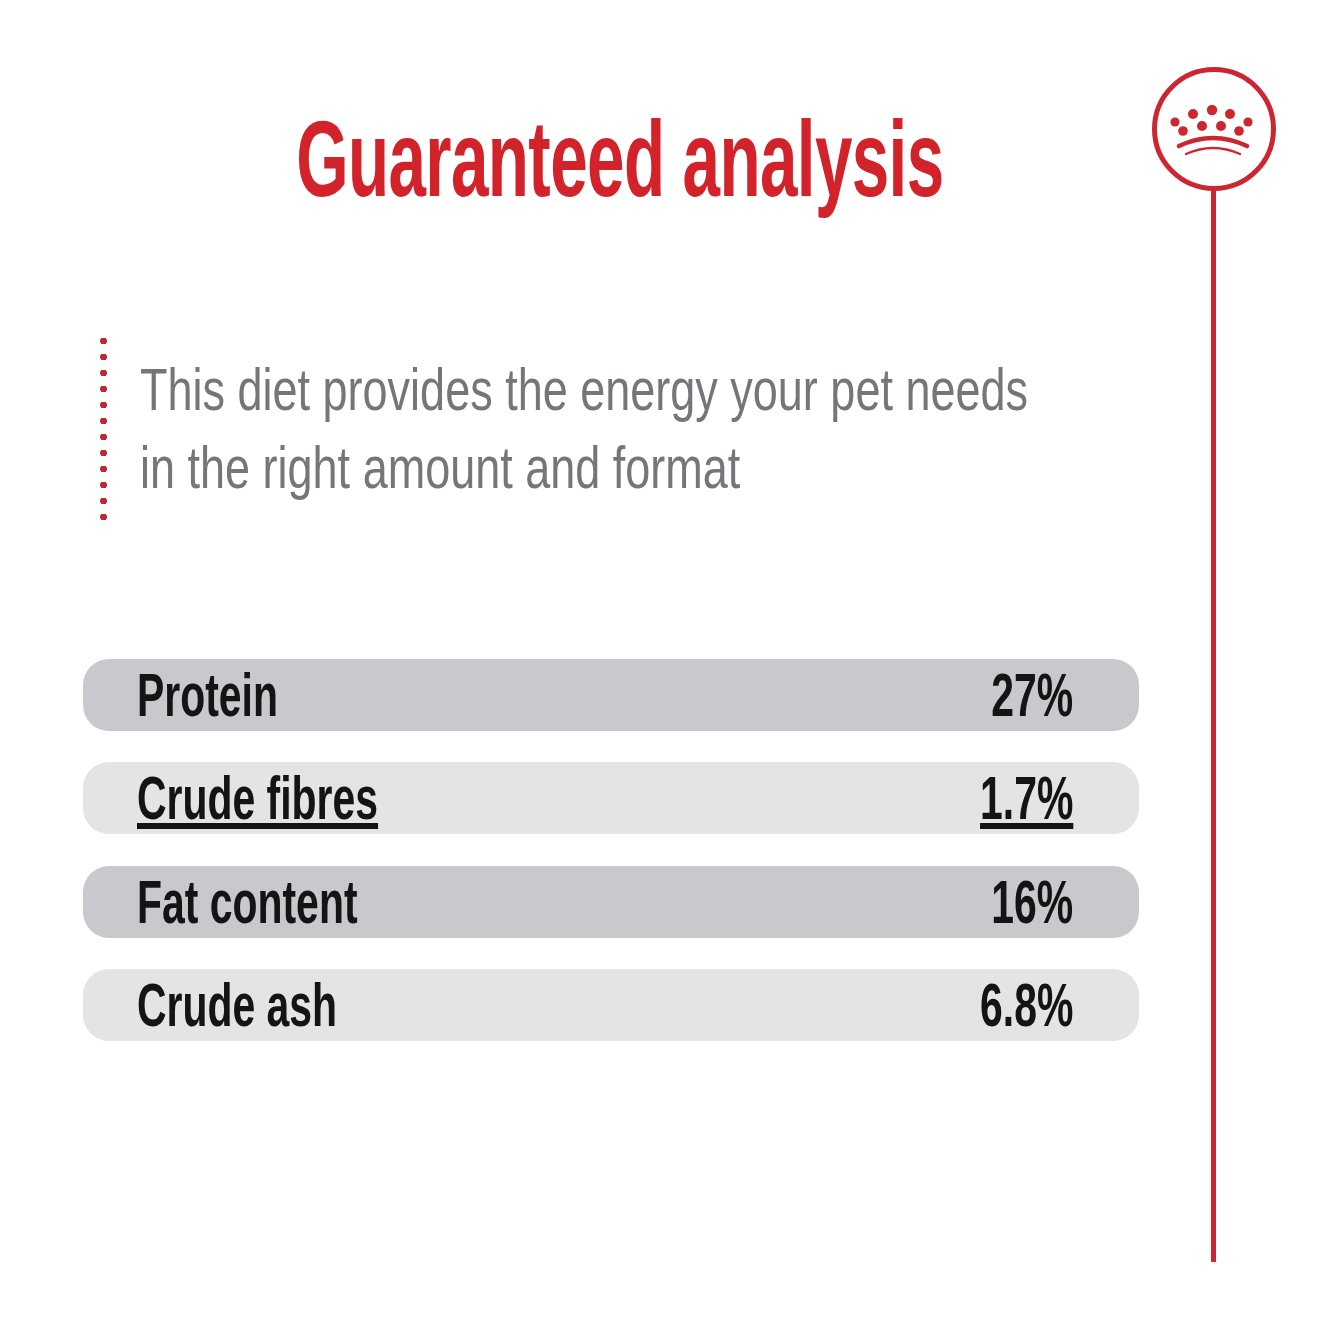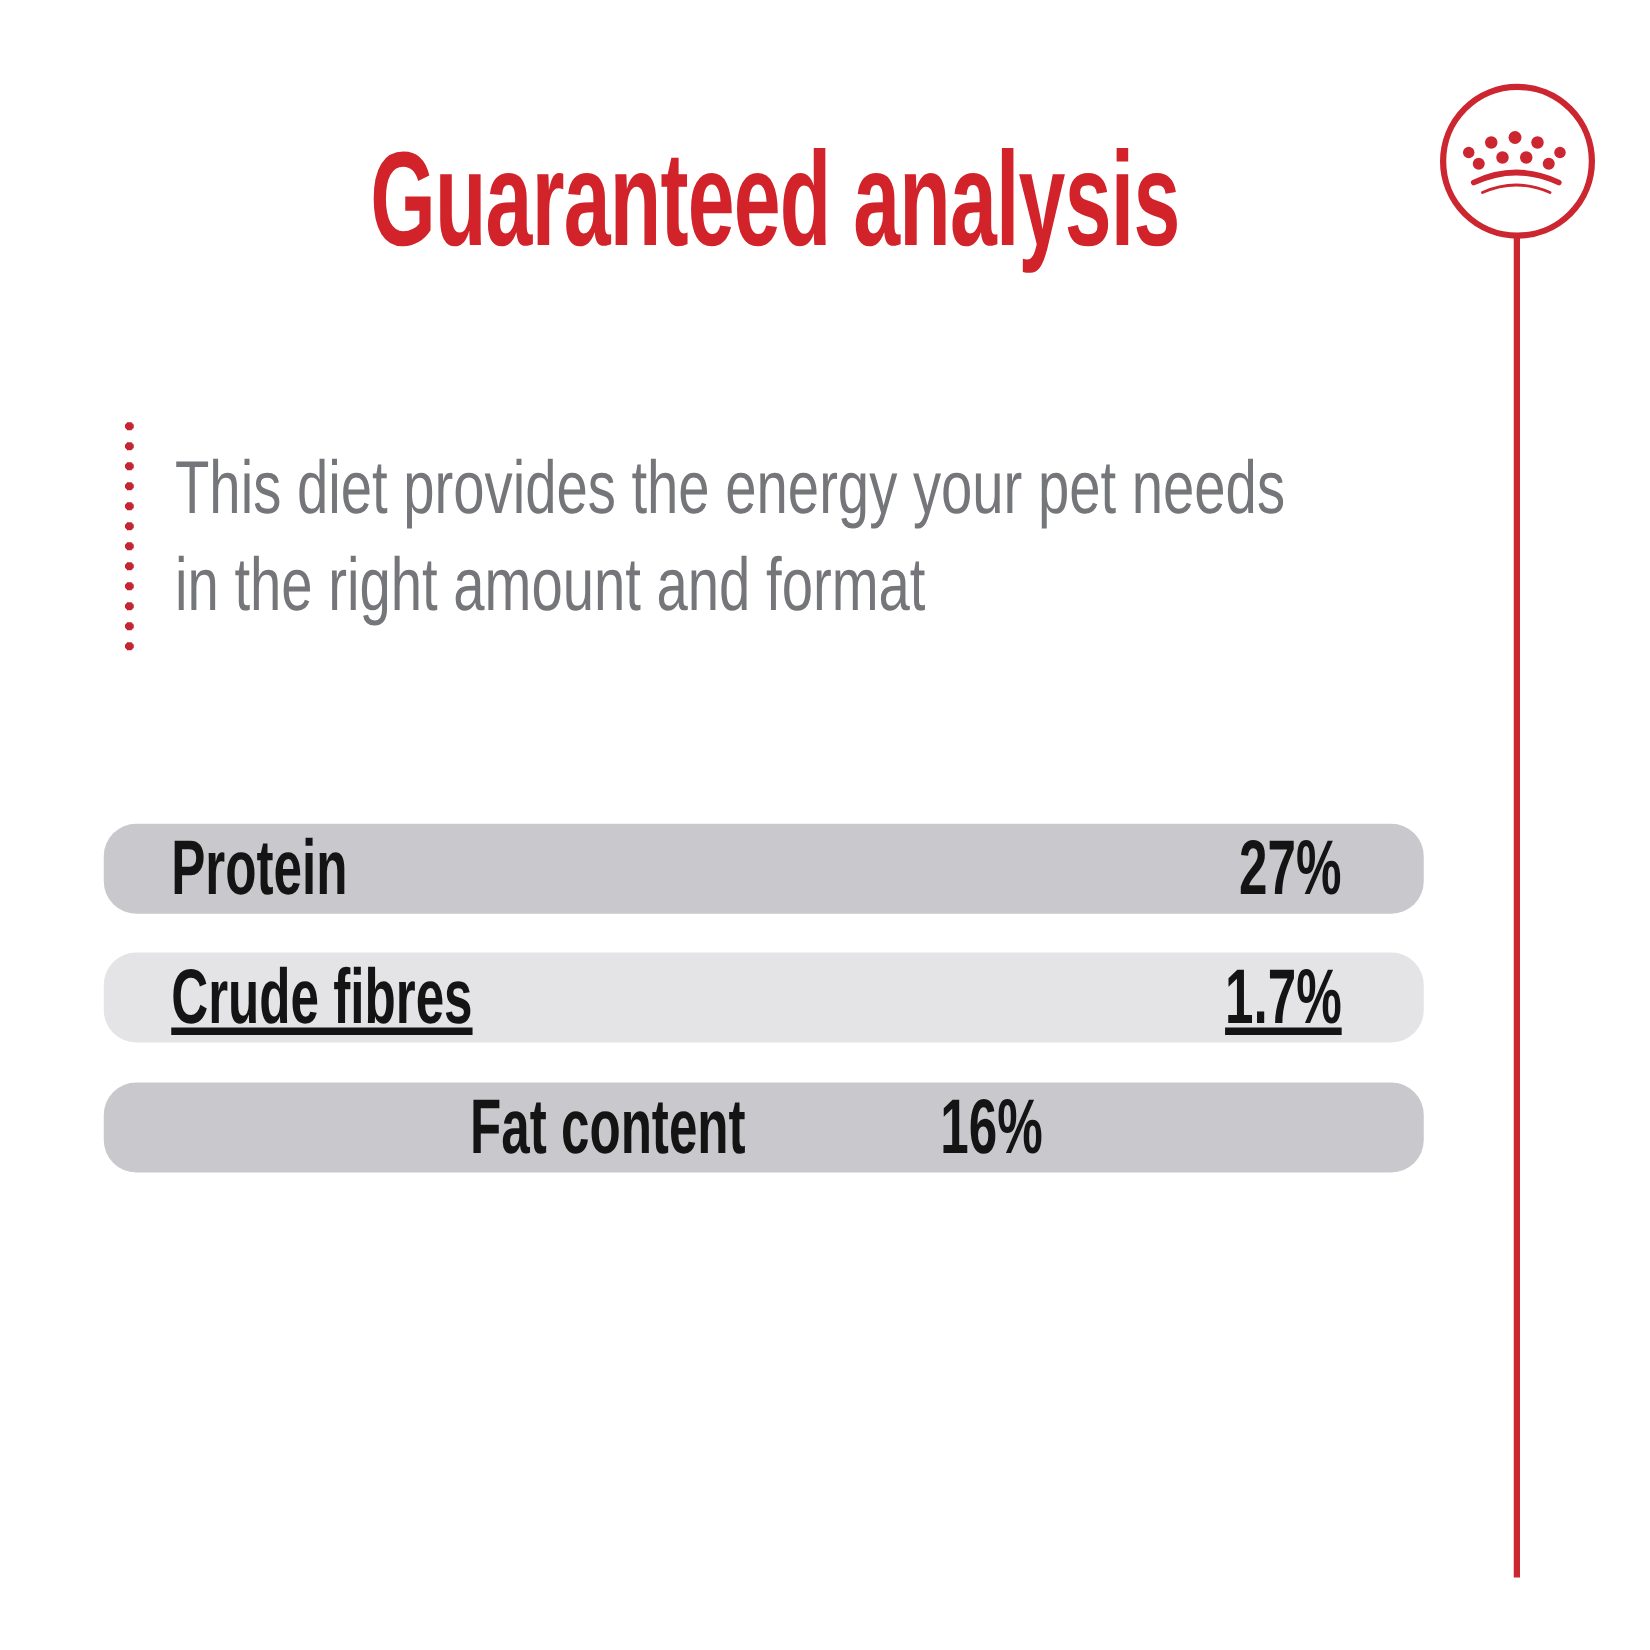"Fat content" .row3 { justify-content: center -> none }
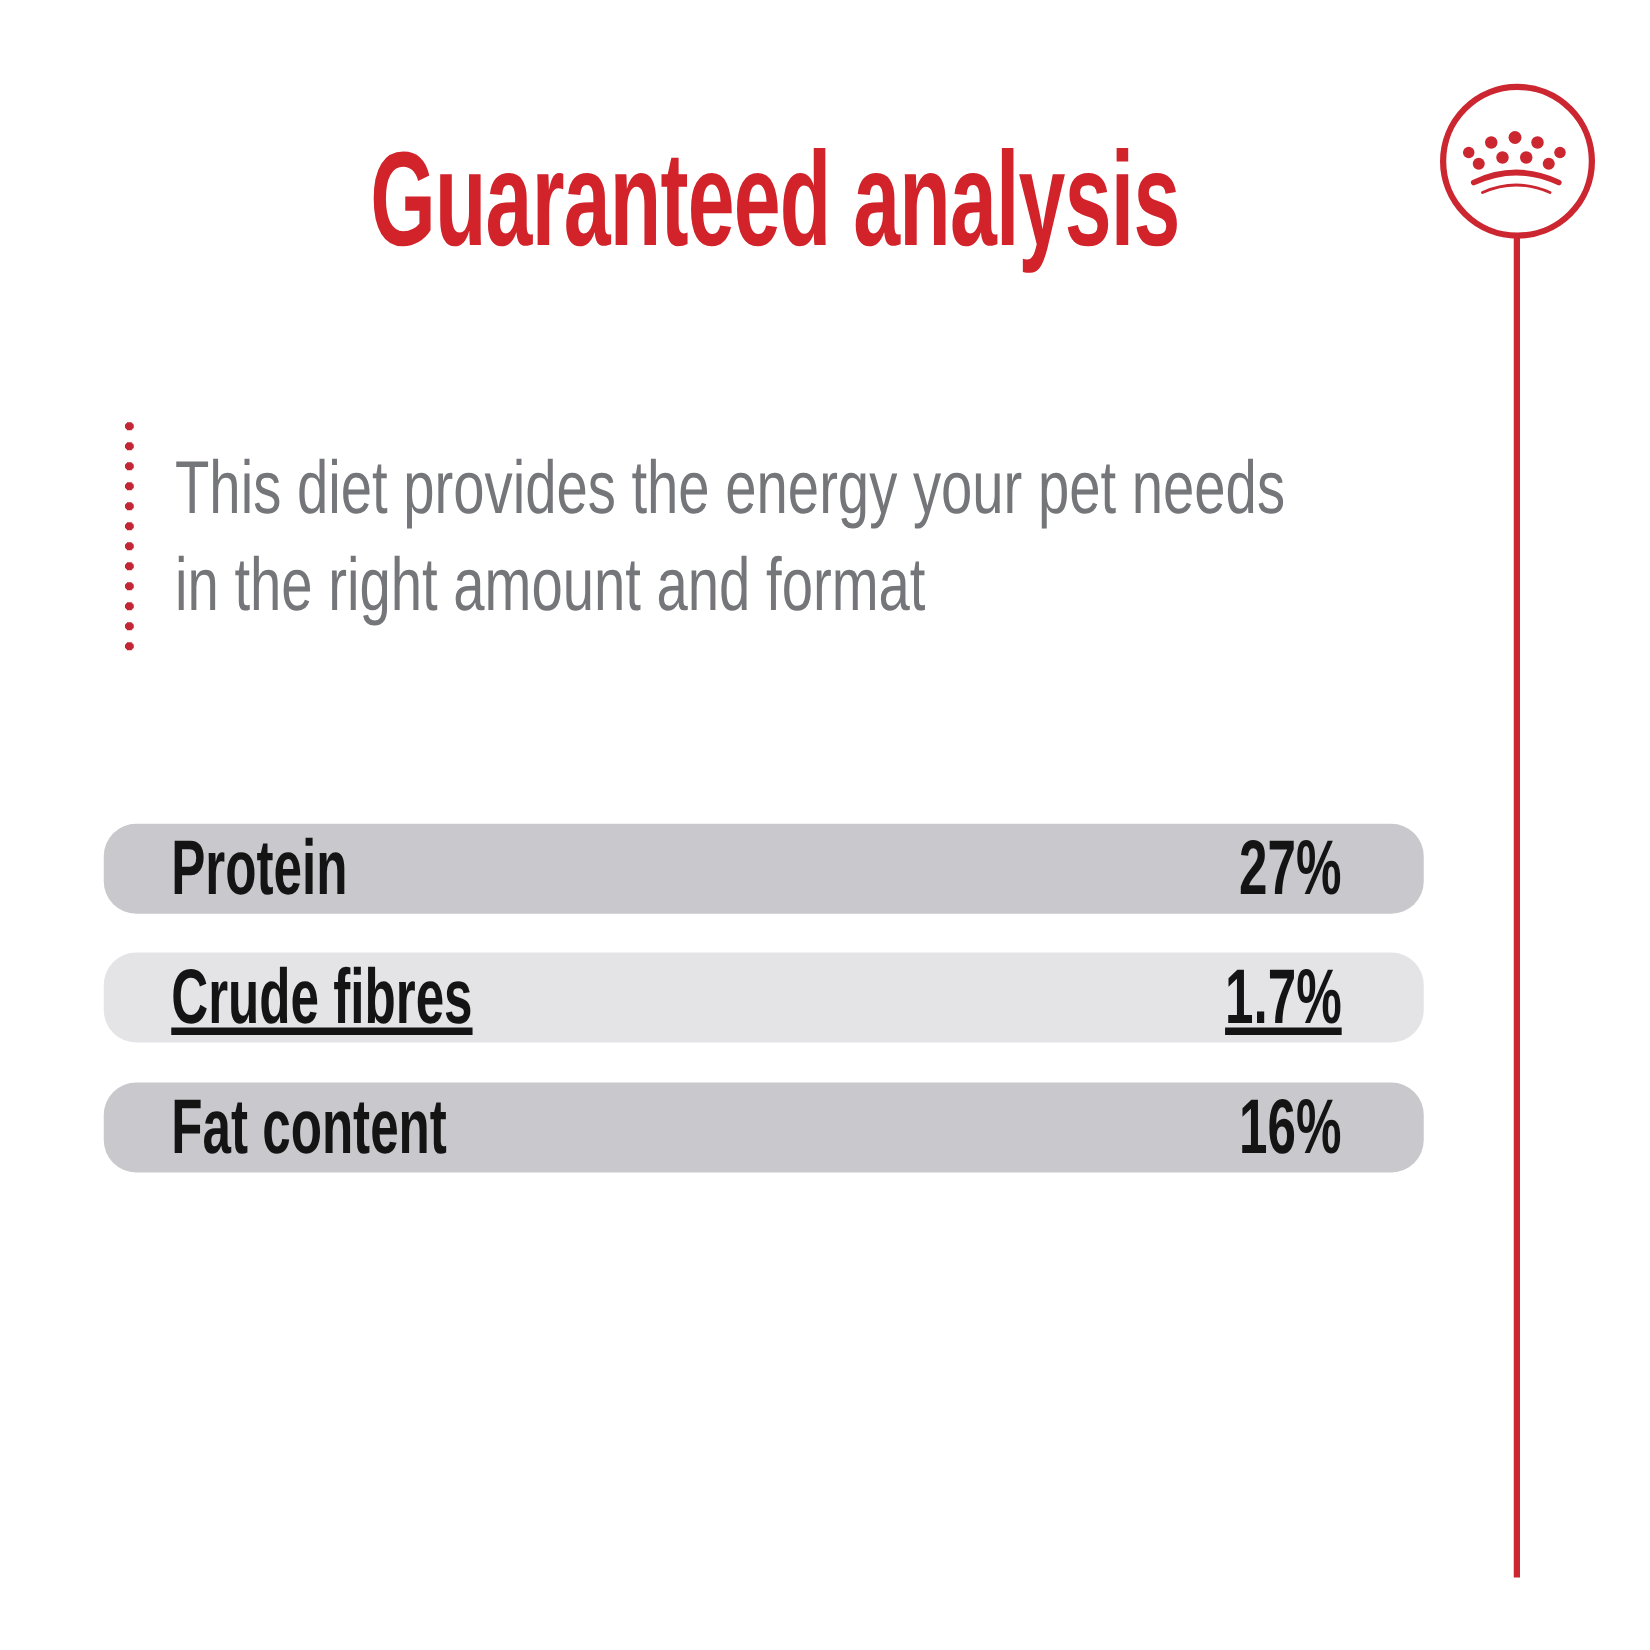"Crude ash" div.row { html: none -> <div> <span>Crude ash</span> <span>6.8%</span> </div> }
